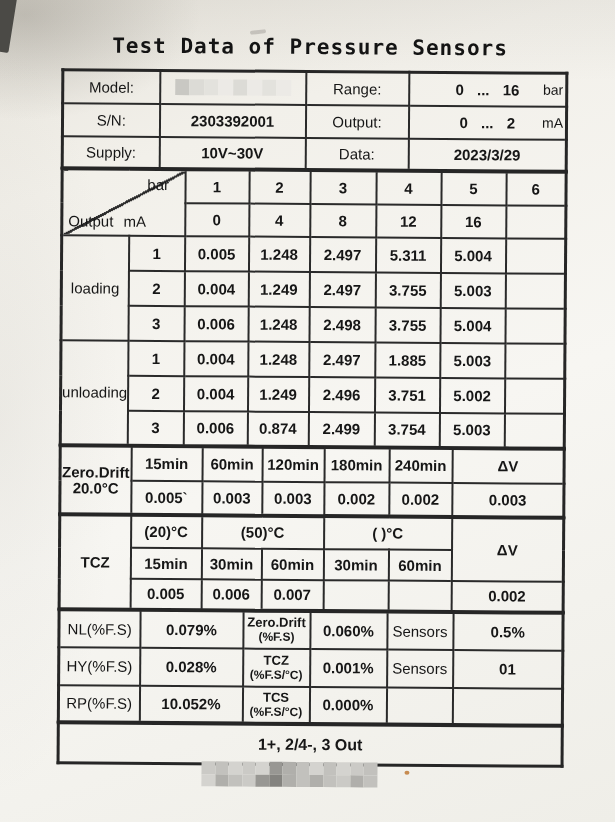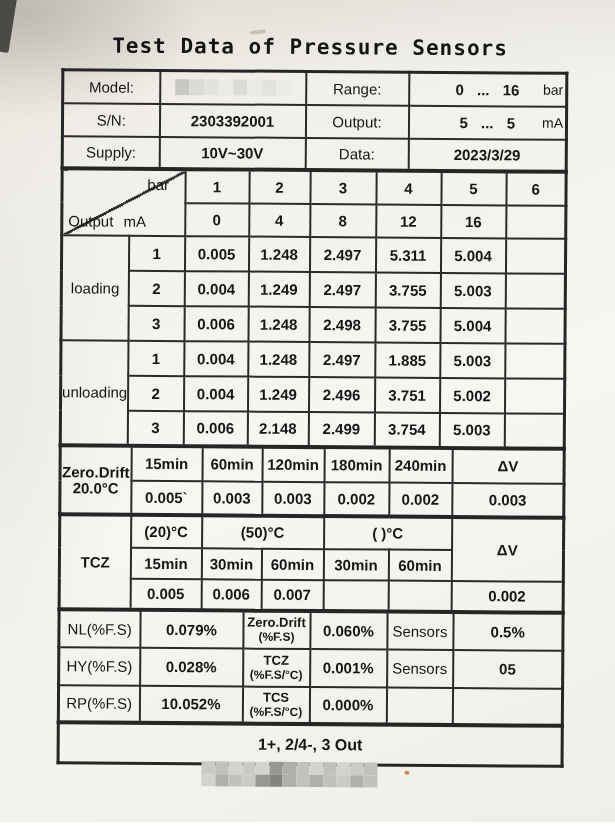"5 ... 5" span.spread { text: 5 ... 5 -> 0 ... 2 }
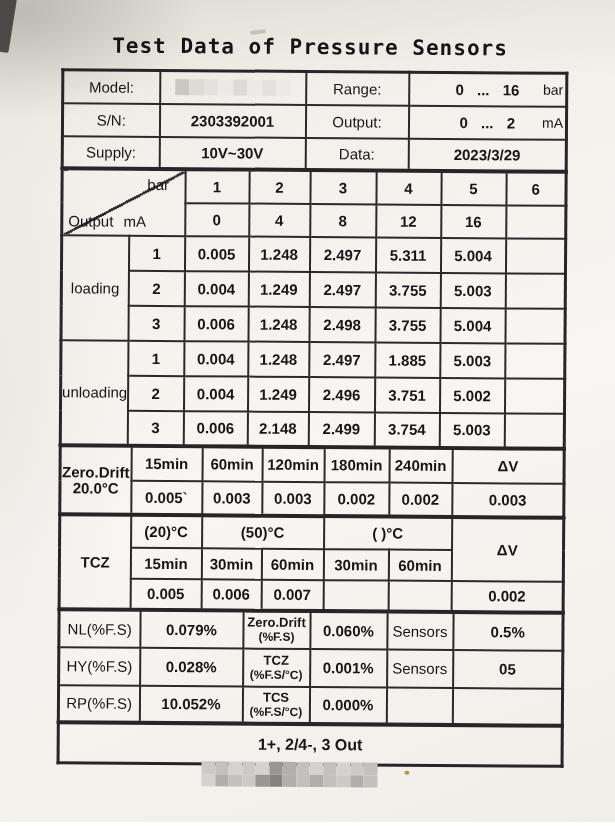"2.148" td { text: 2.148 -> 0.874 }
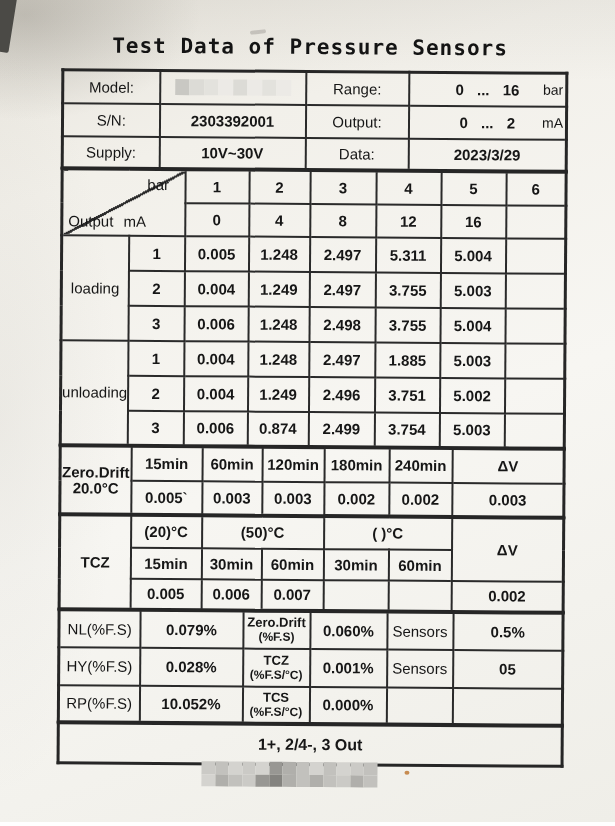"05" td { text: 05 -> 01 }
